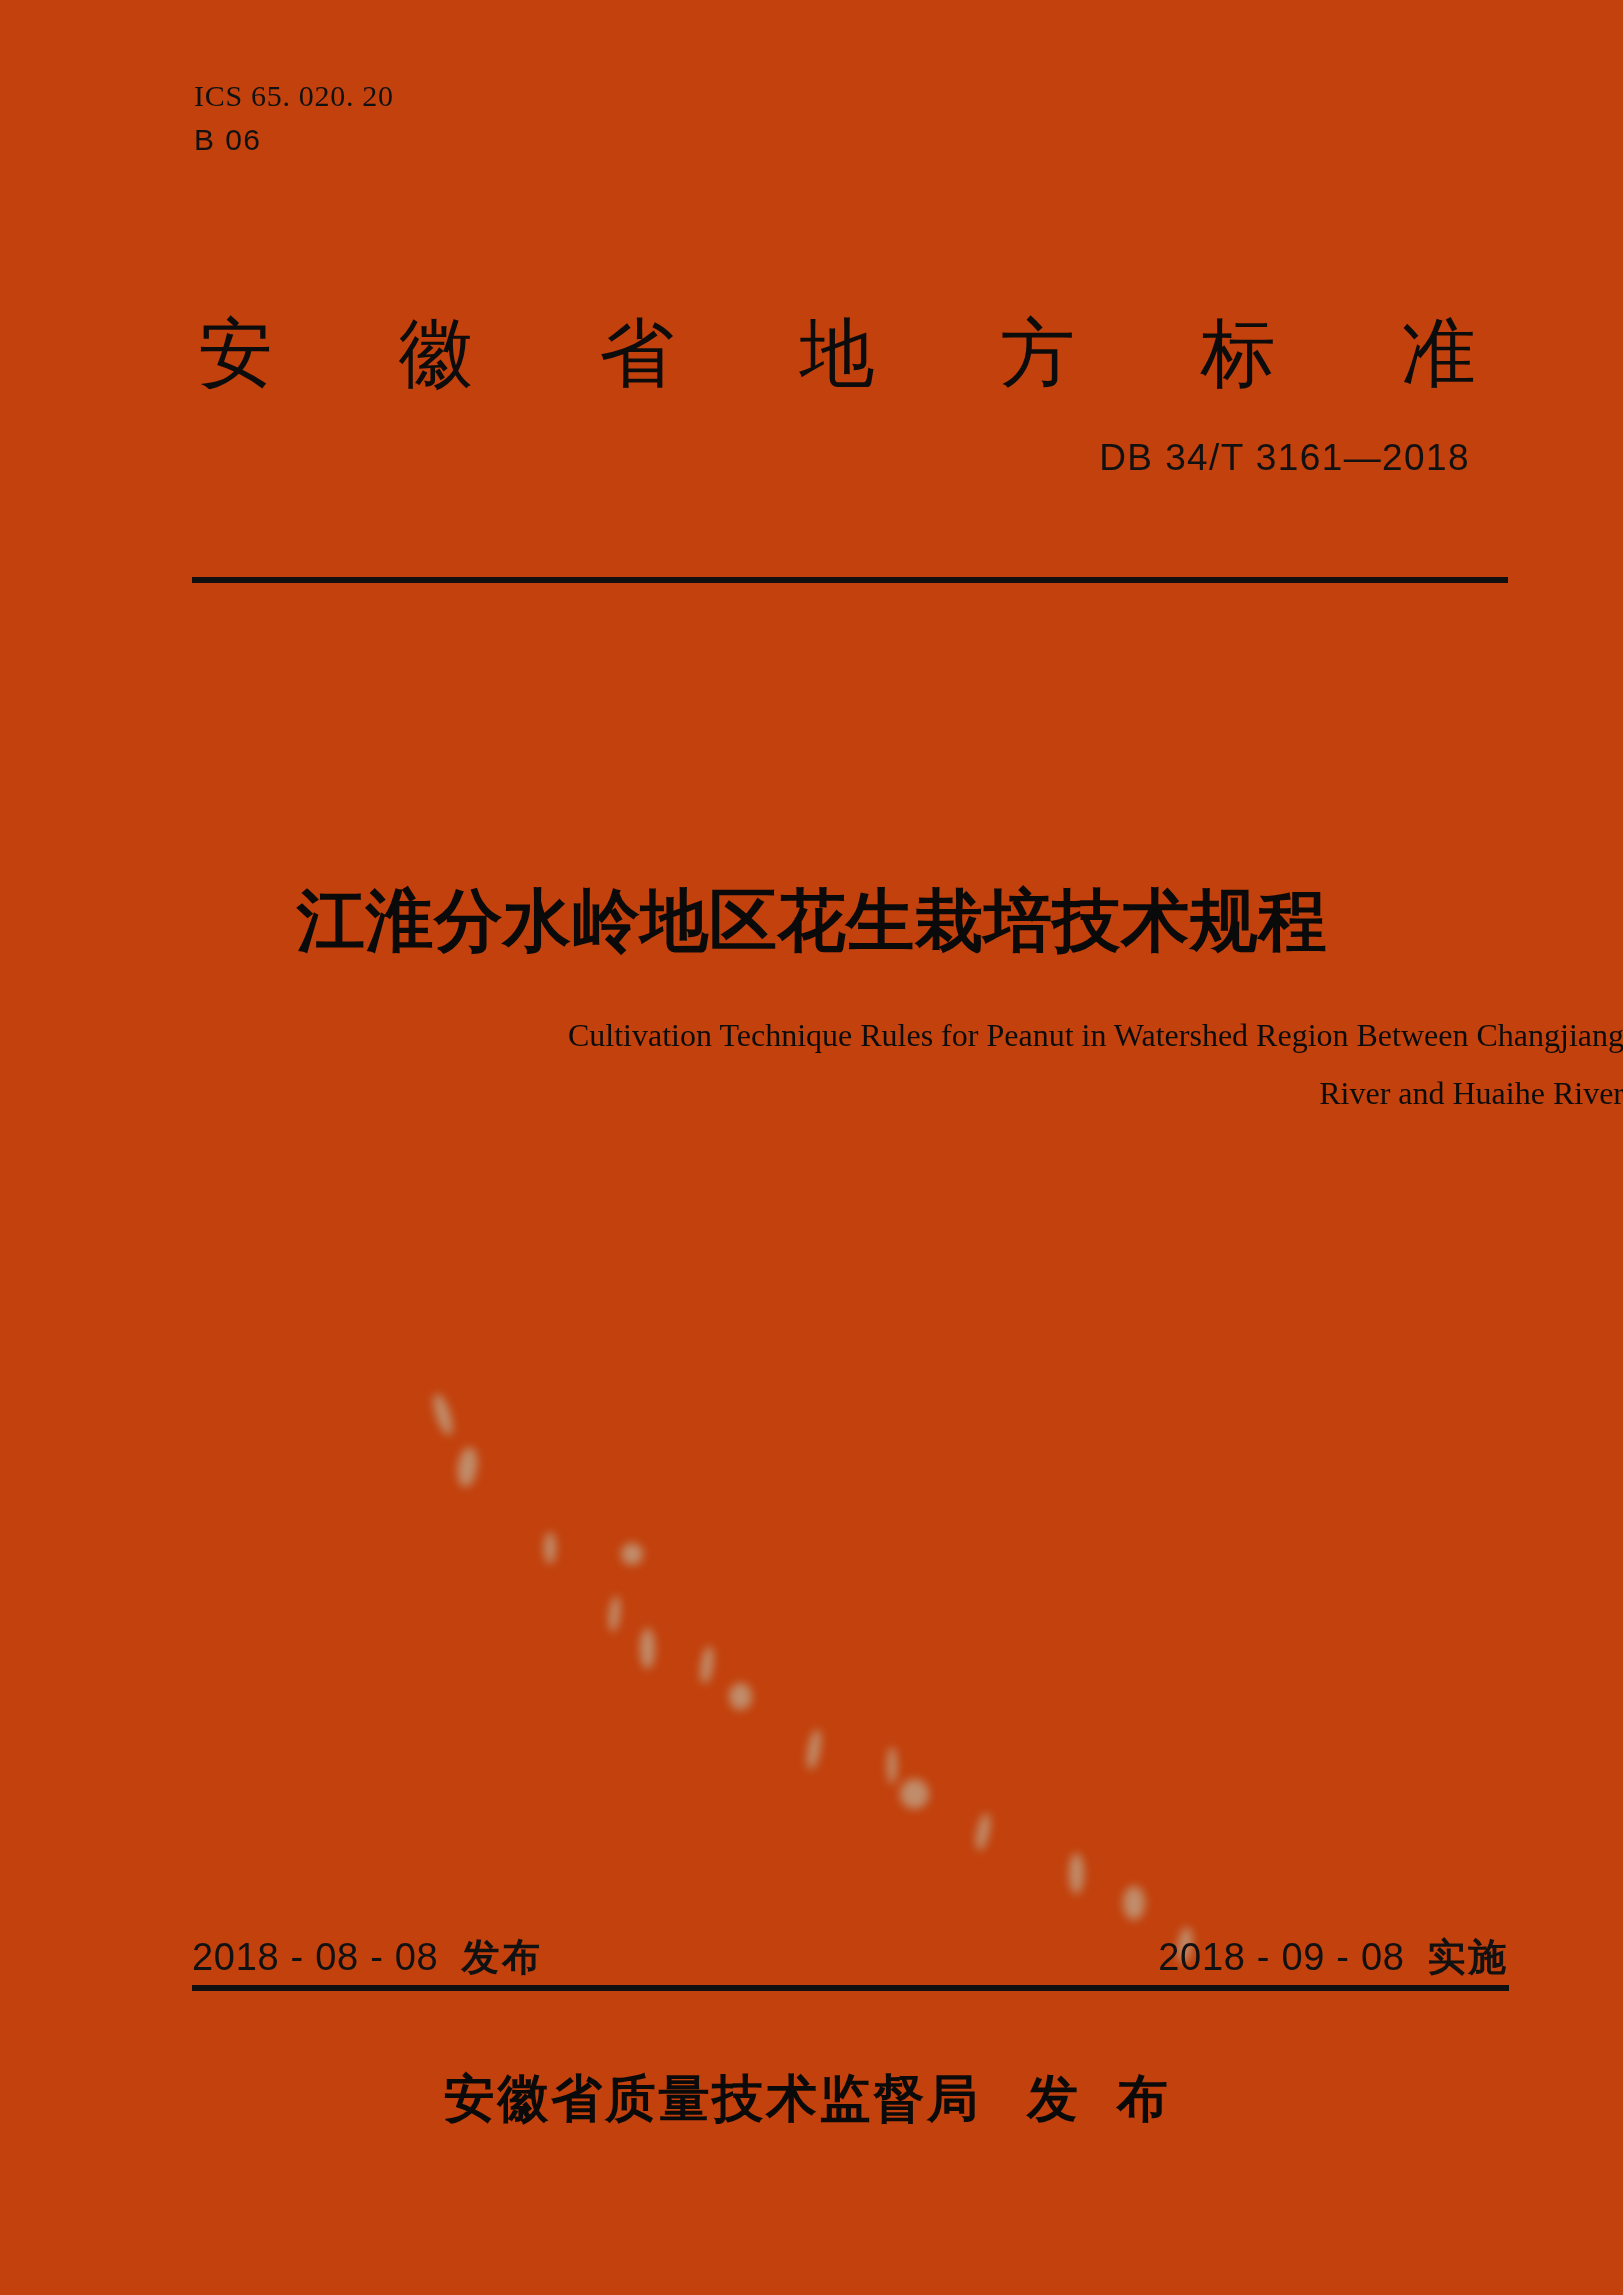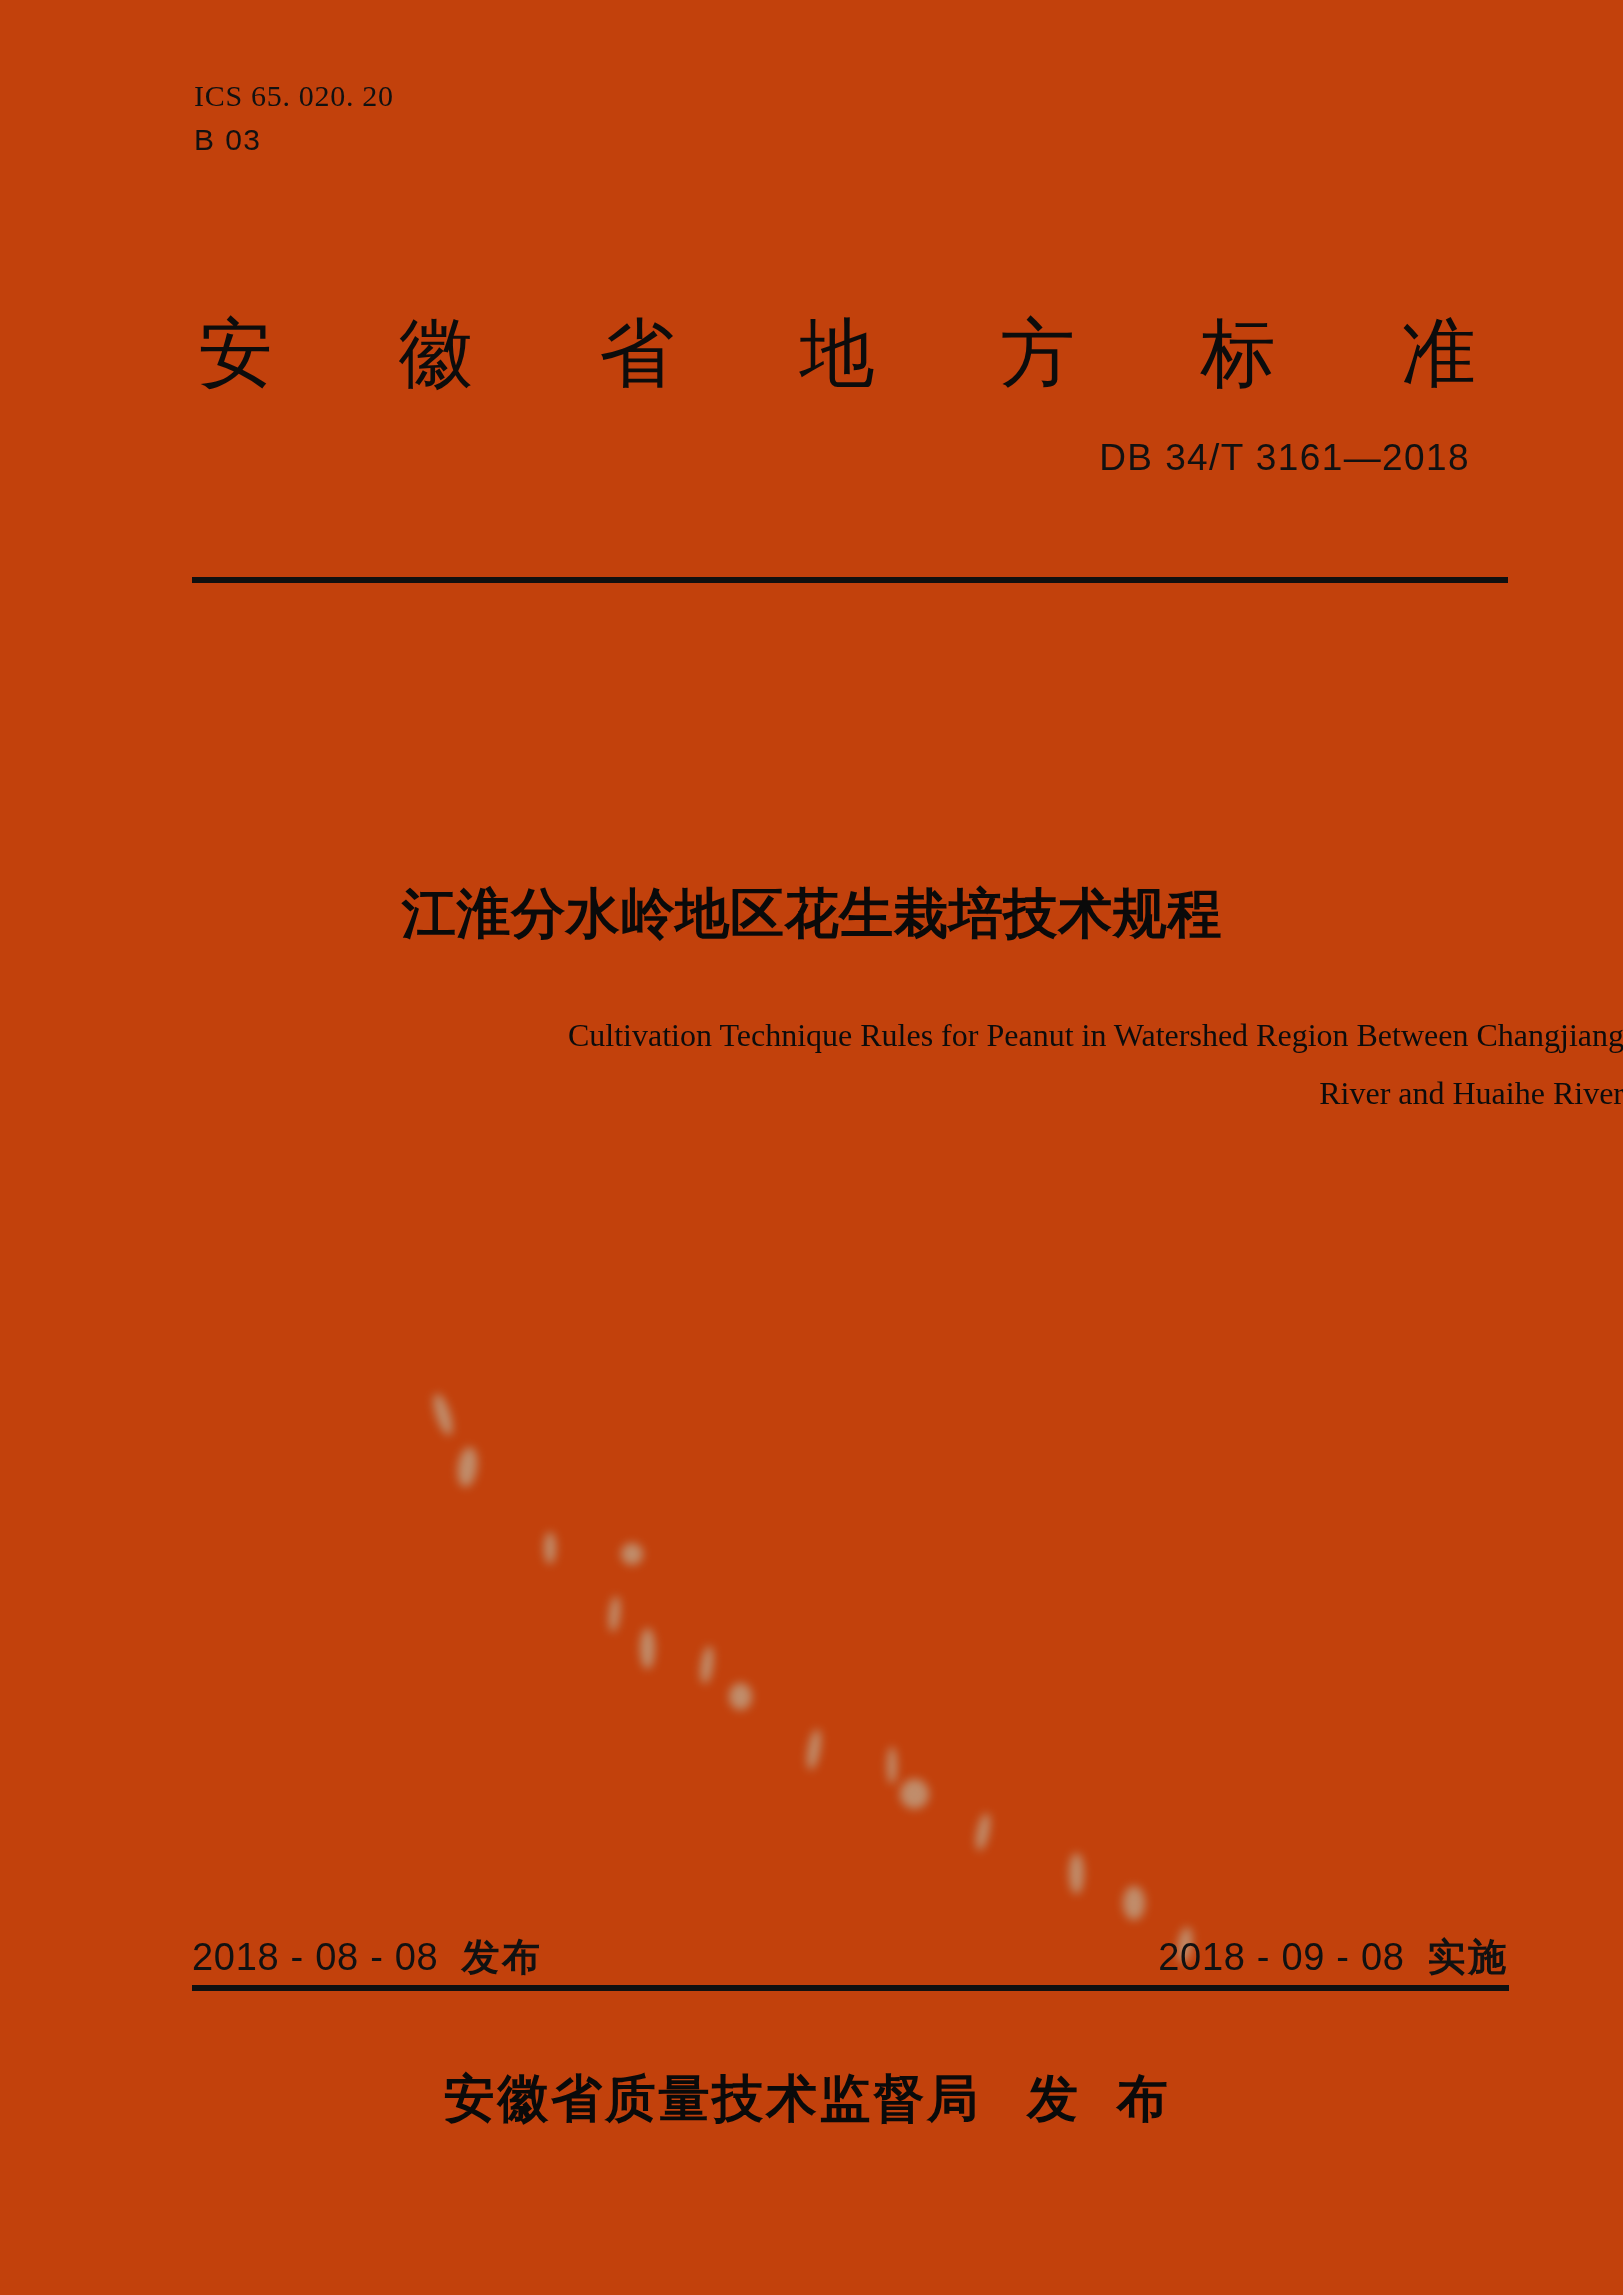"B 03" div.class-code { text: 03 -> 06 }
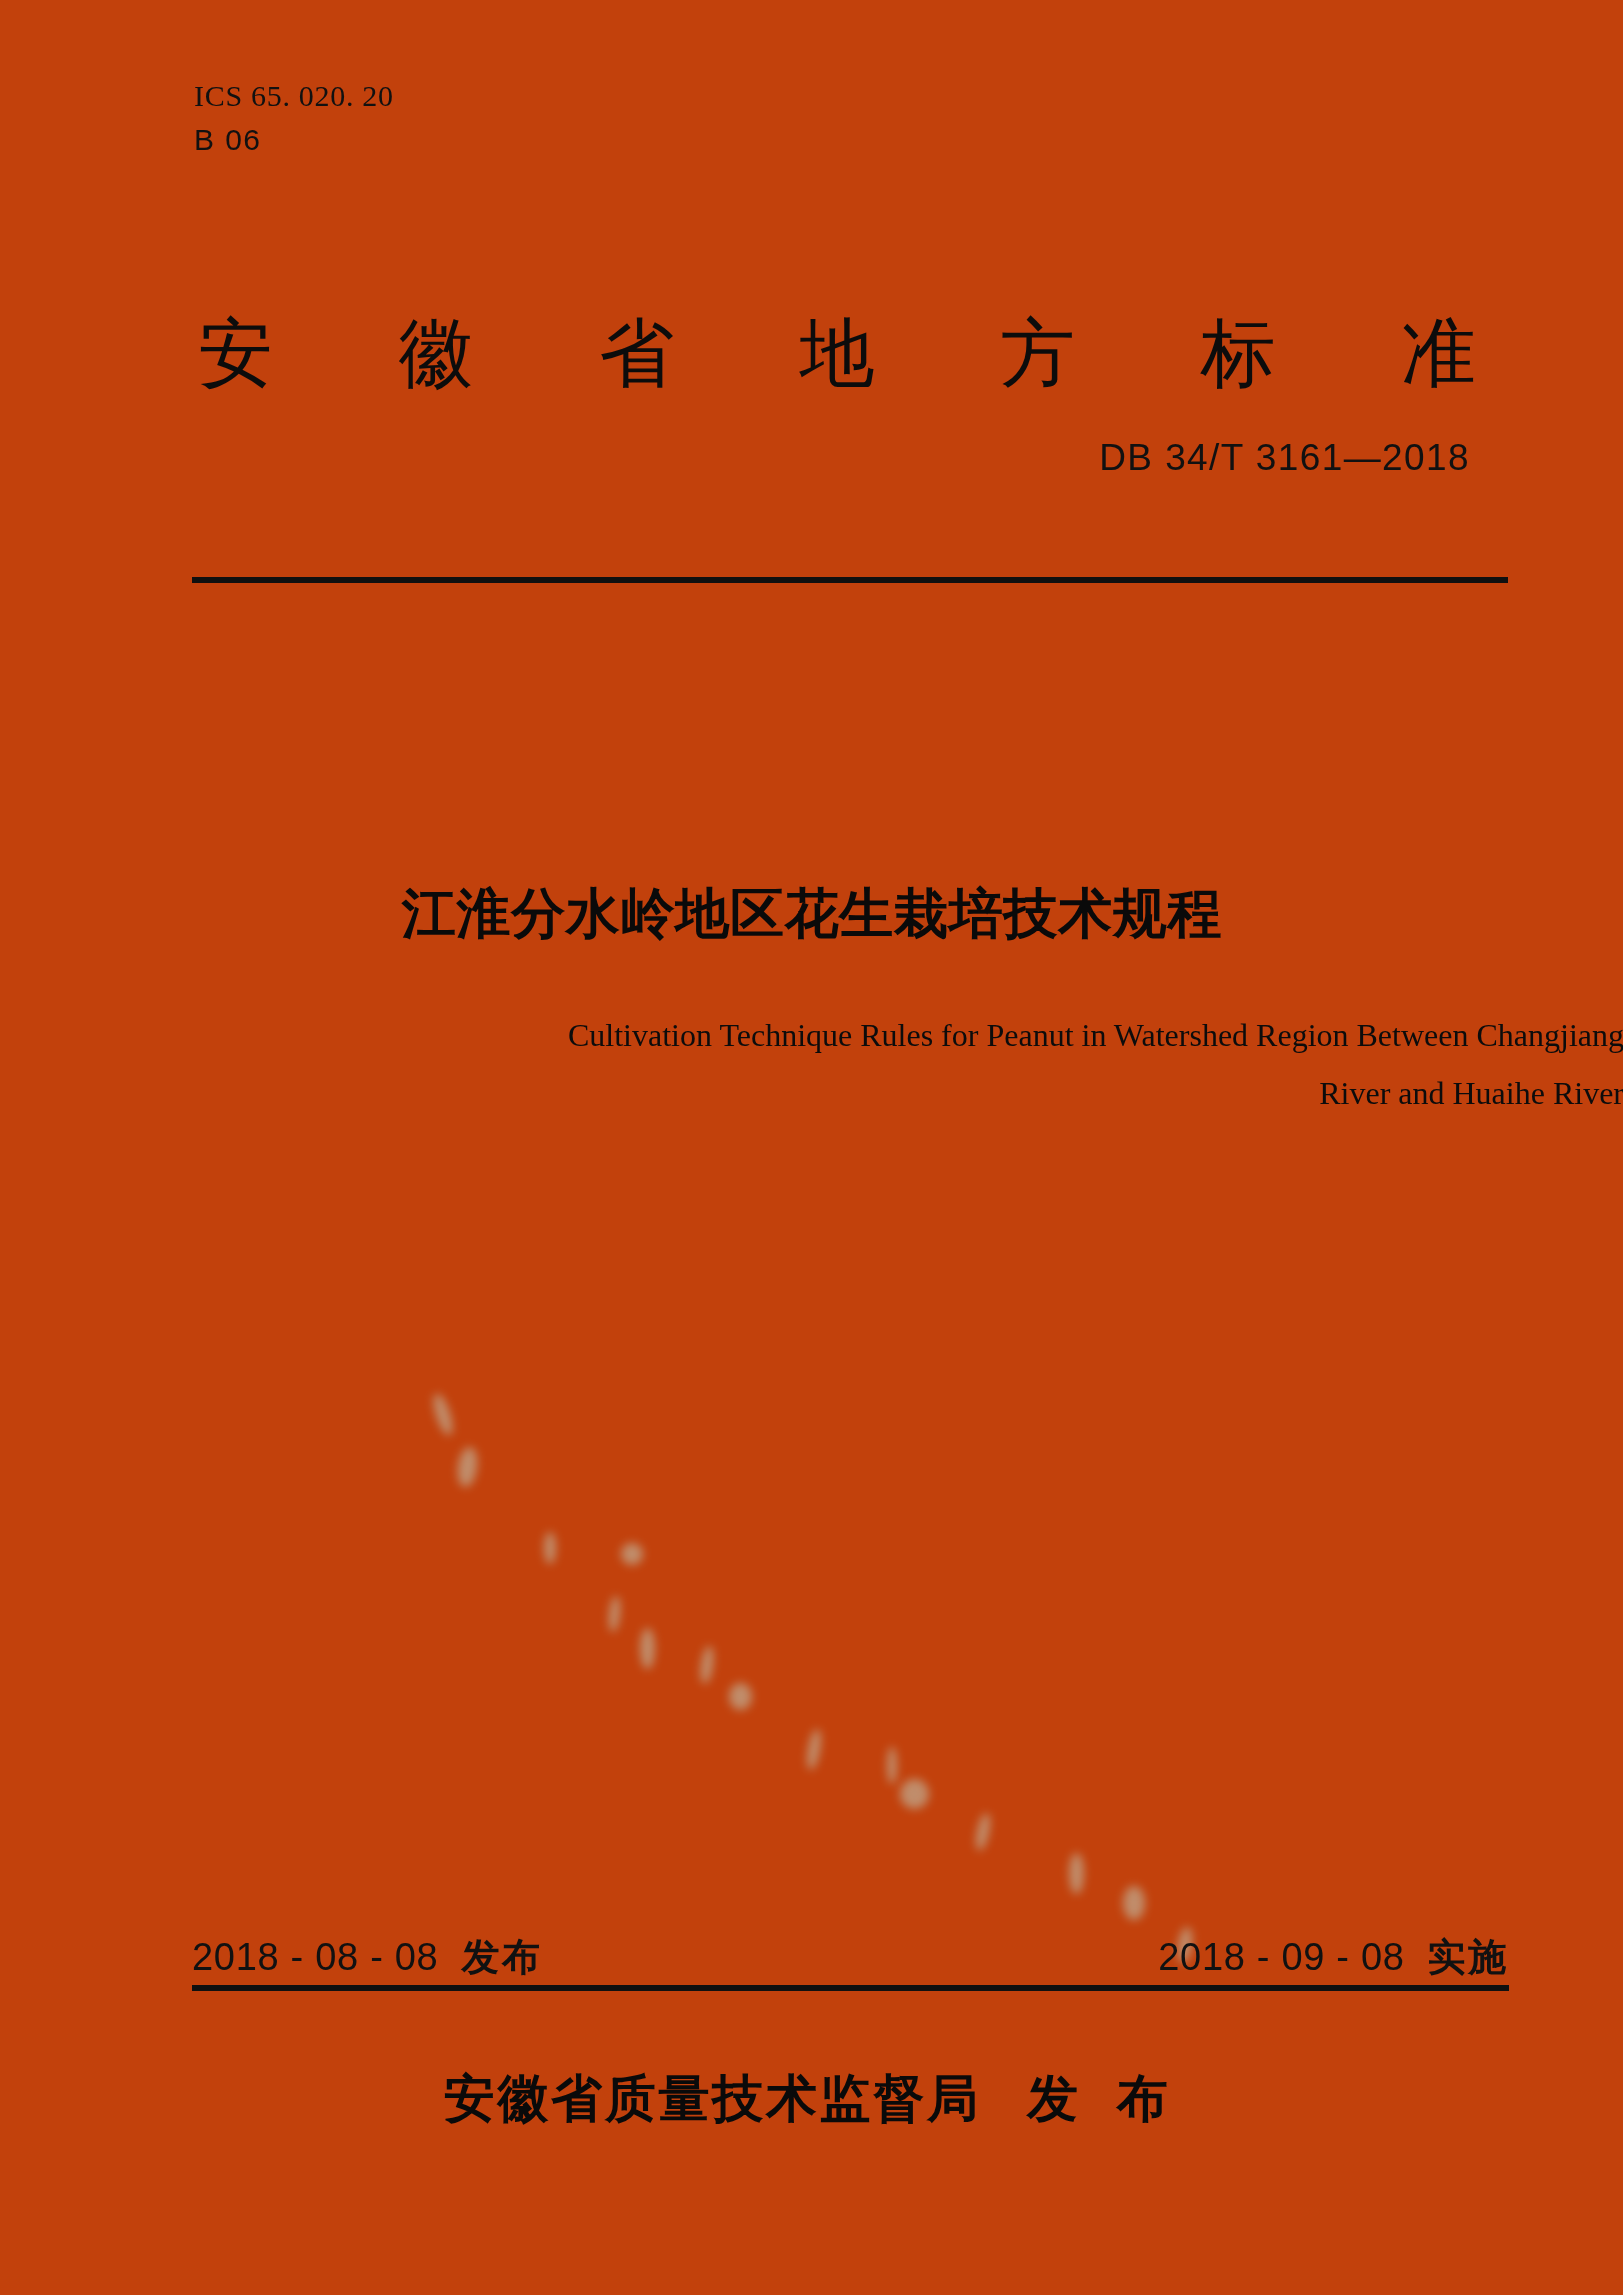"江淮分水岭地区花生栽培技术规程" .title-cn { font-size: 54px -> 68px }
